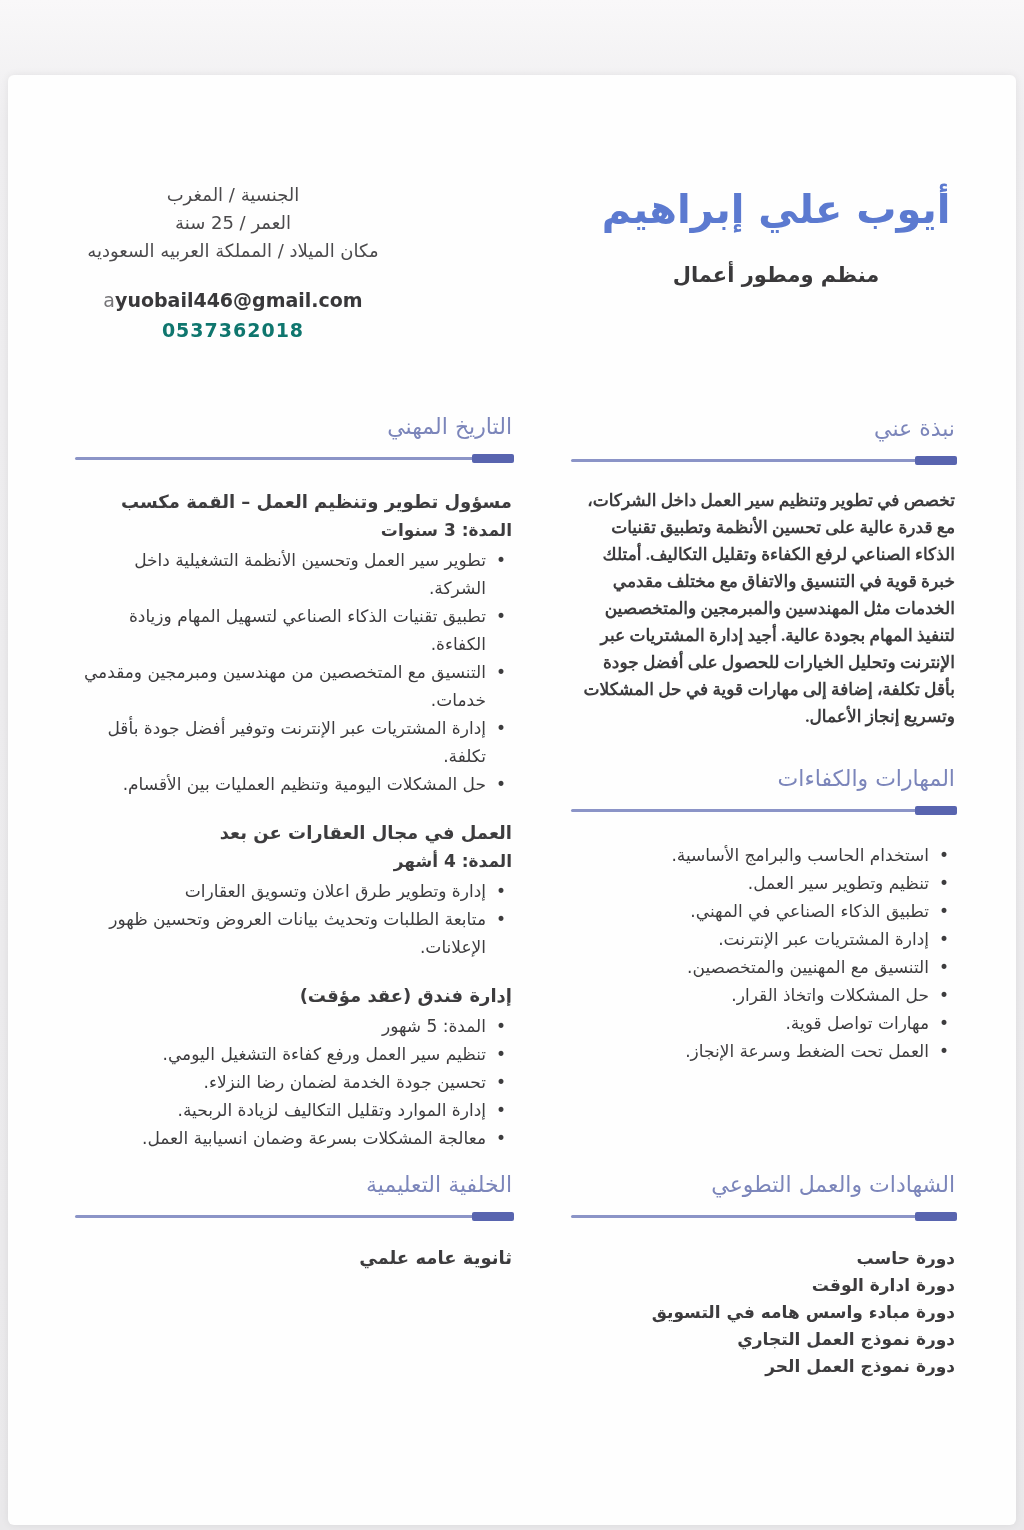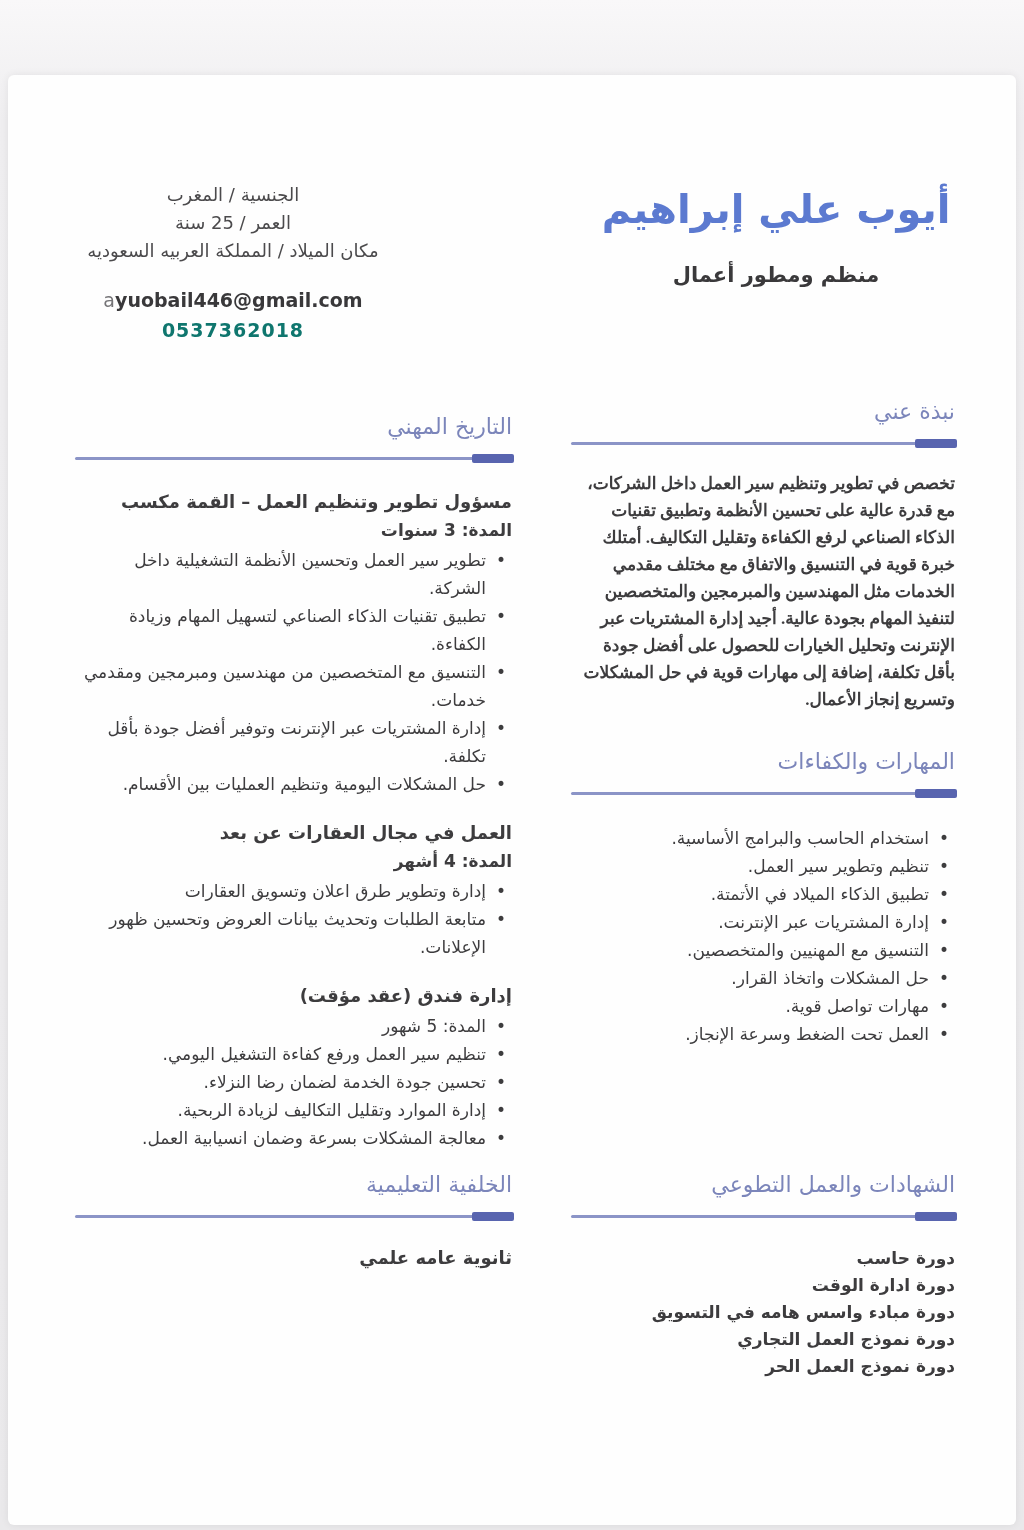"نبذة عني" .col-right { top: 322px -> 339px }
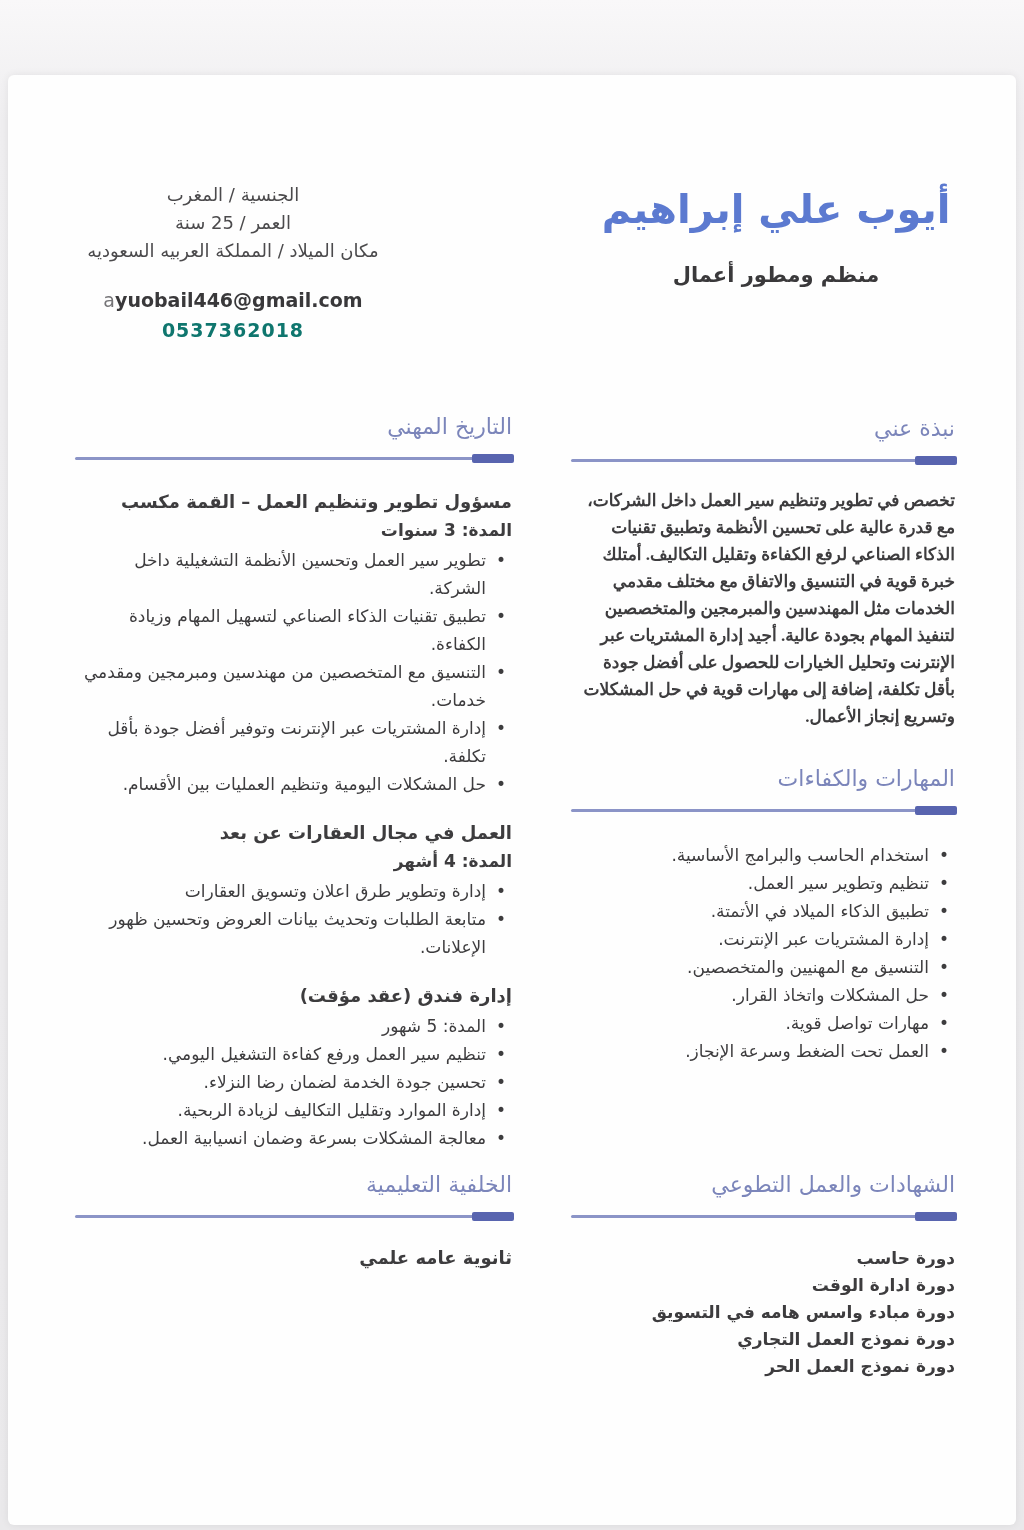"تطبيق الذكاء الميلاد في الأتمتة." li { text: الميلاد في الأتمتة -> الصناعي في المهني }
